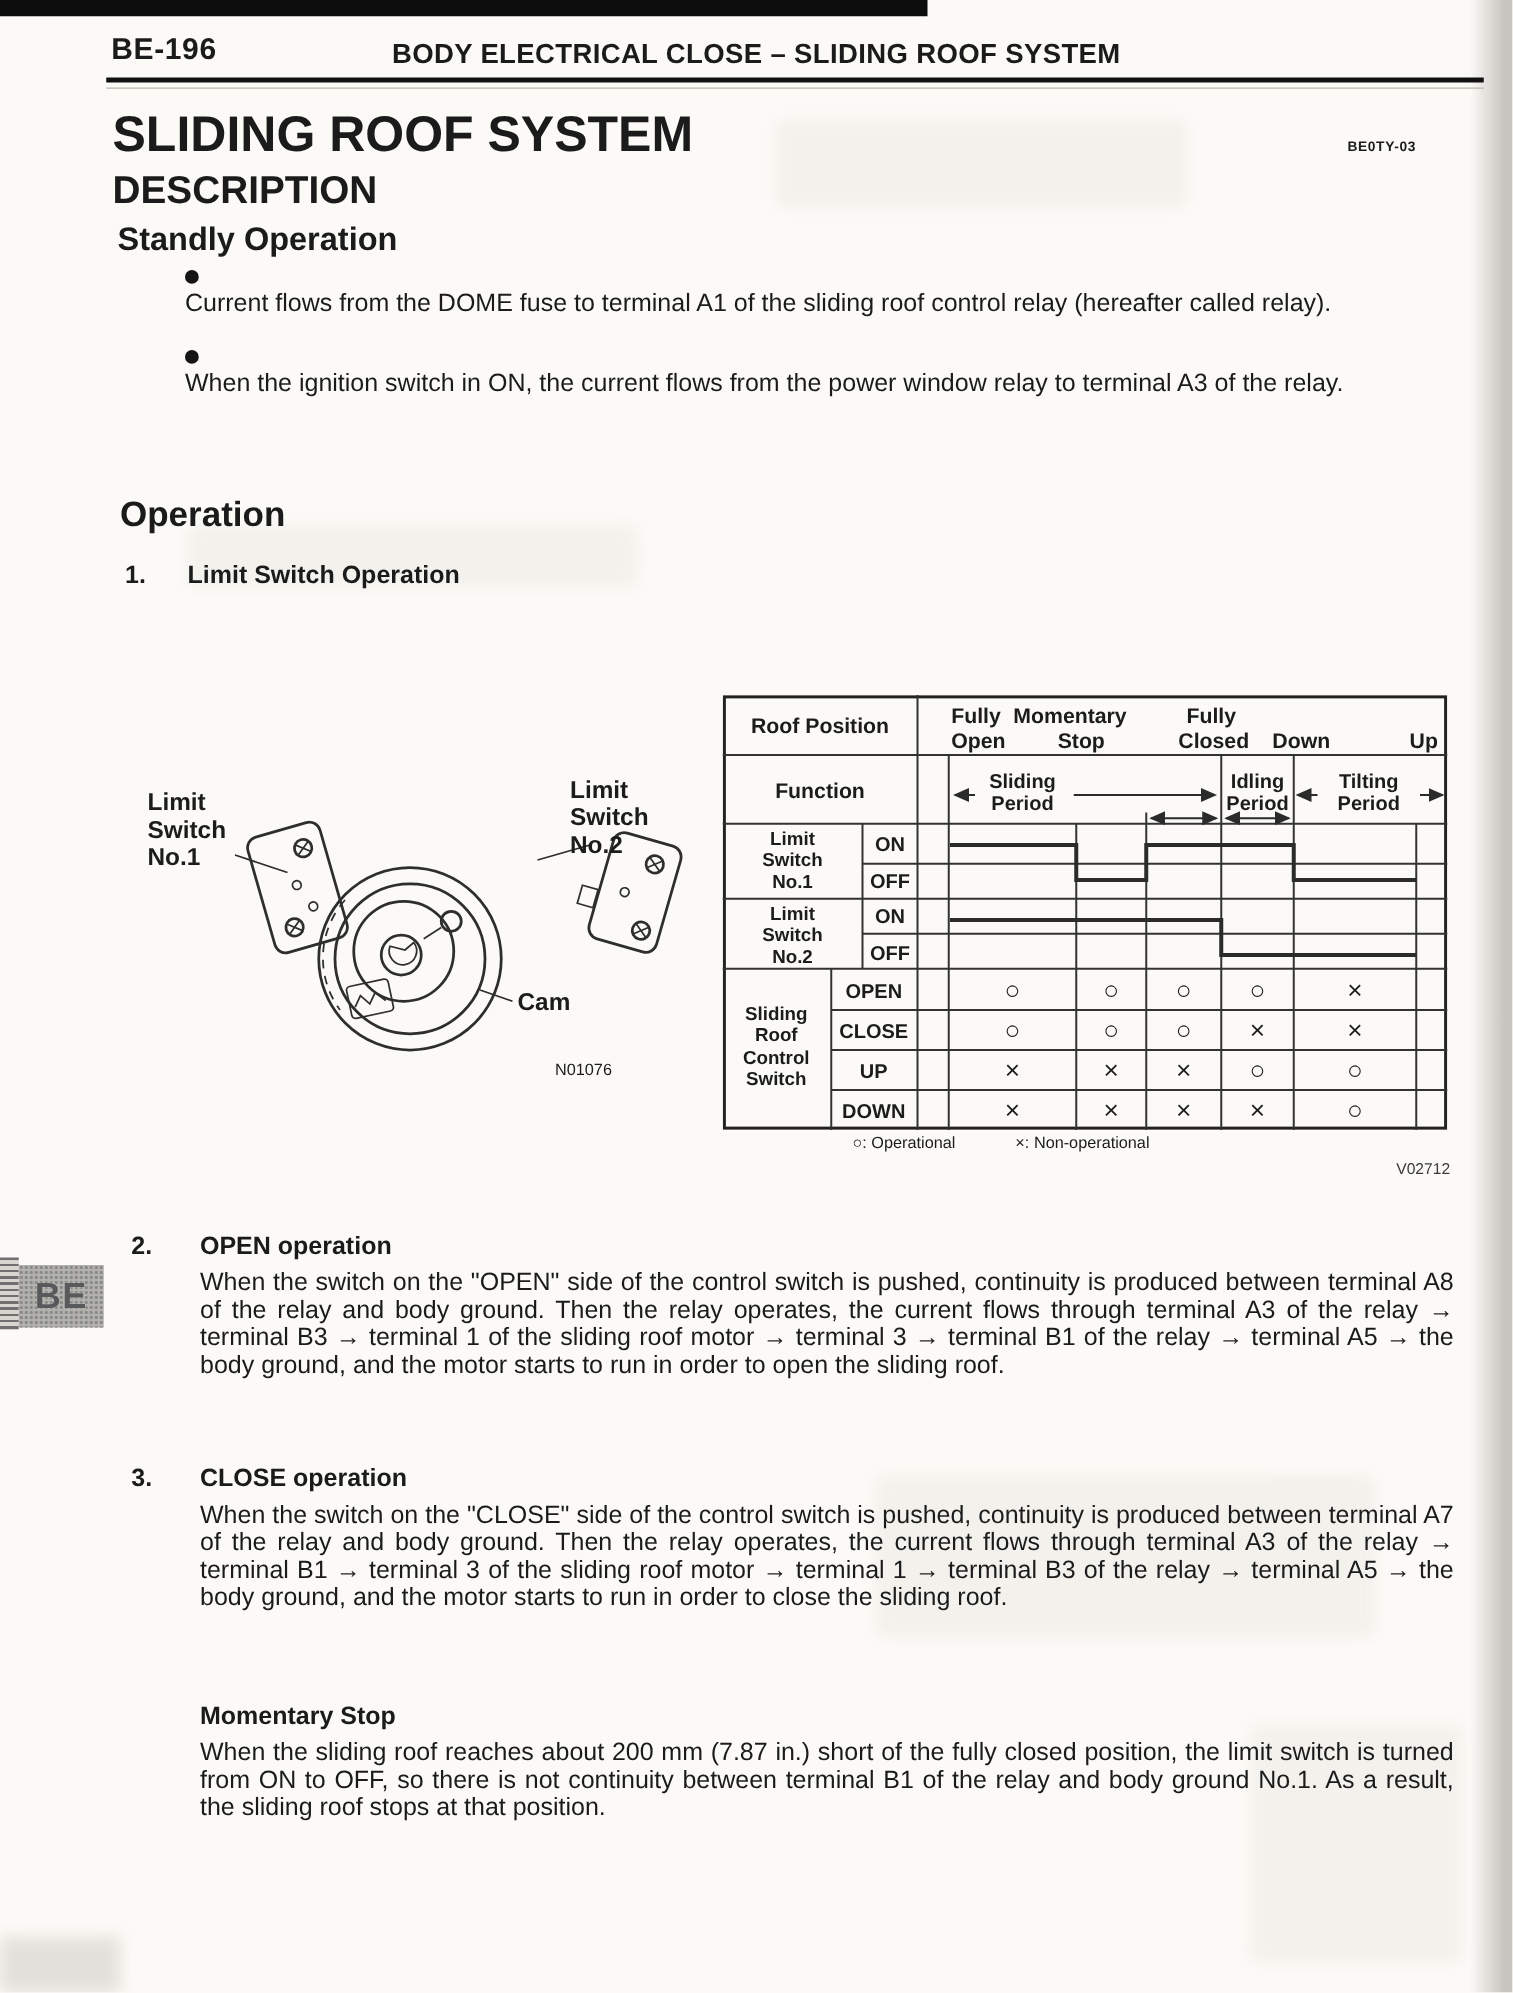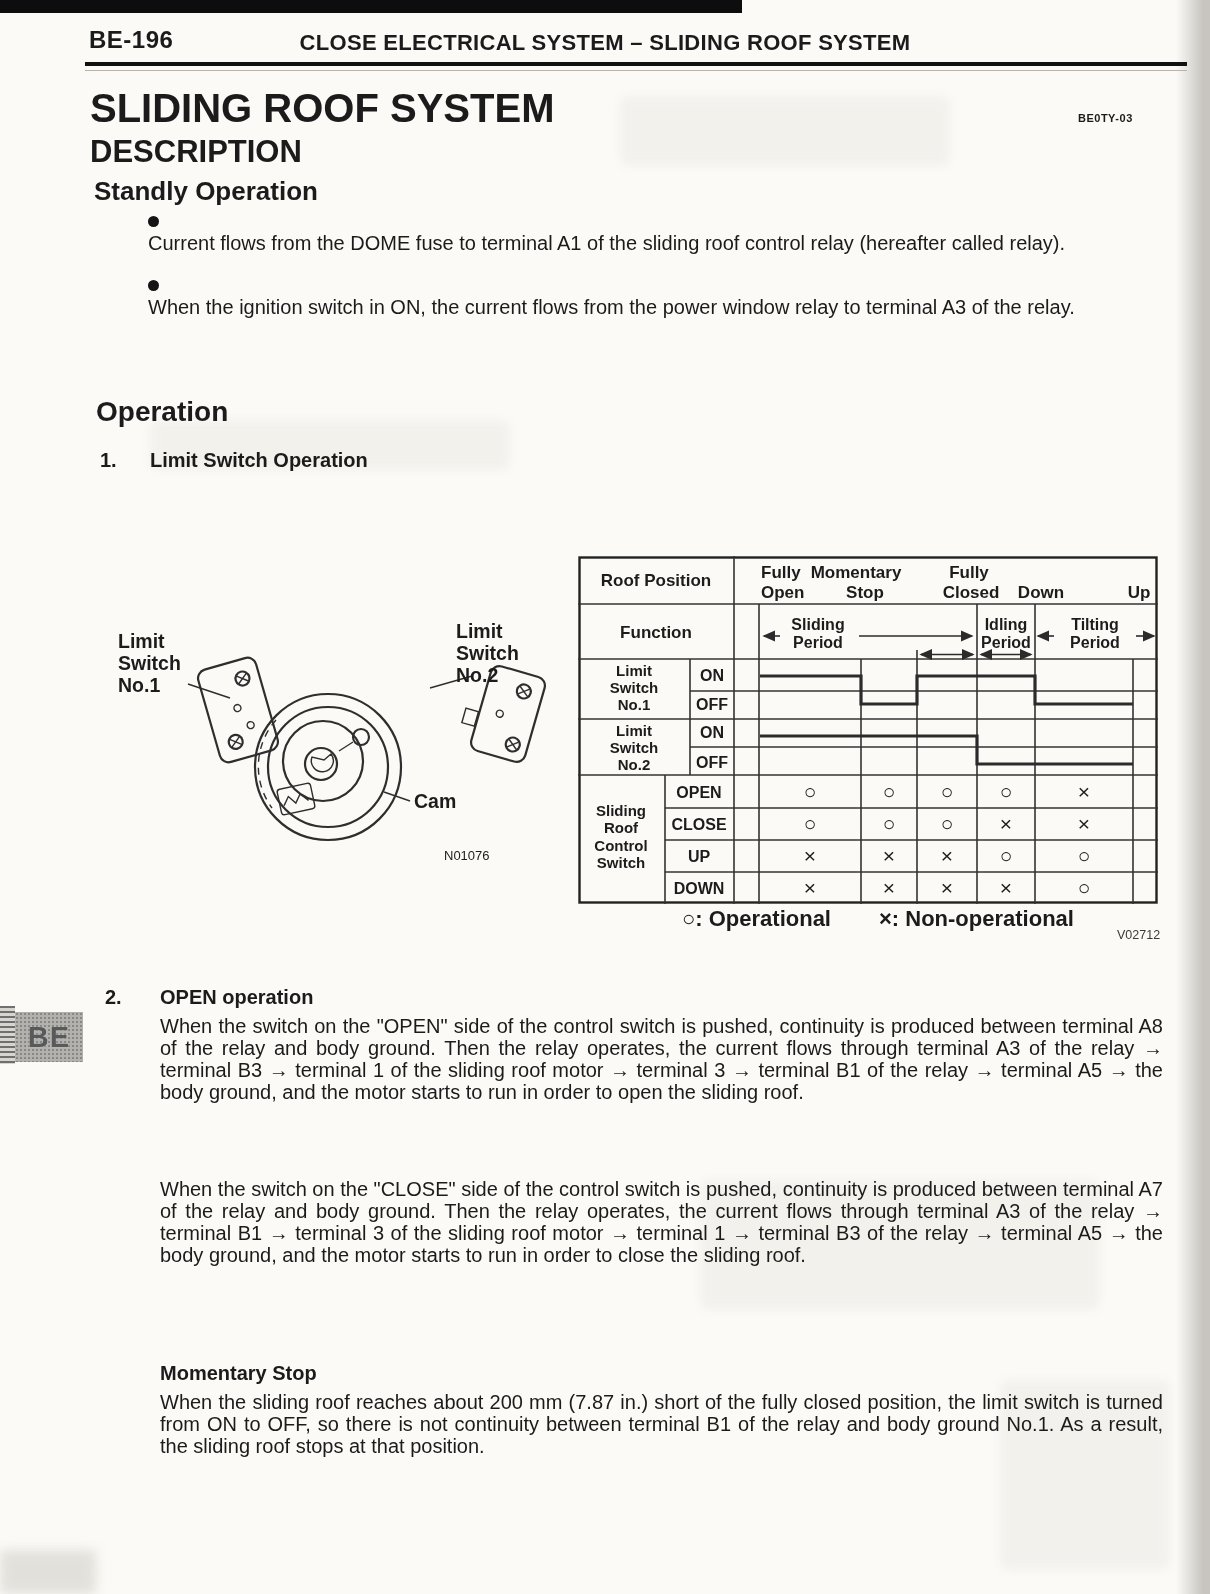"CLOSE ELECTRICAL SYSTEM – SLIDING" div.hdr-title { text: CLOSE ELECTRICAL SYSTEM -> BODY ELECTRICAL CLOSE }
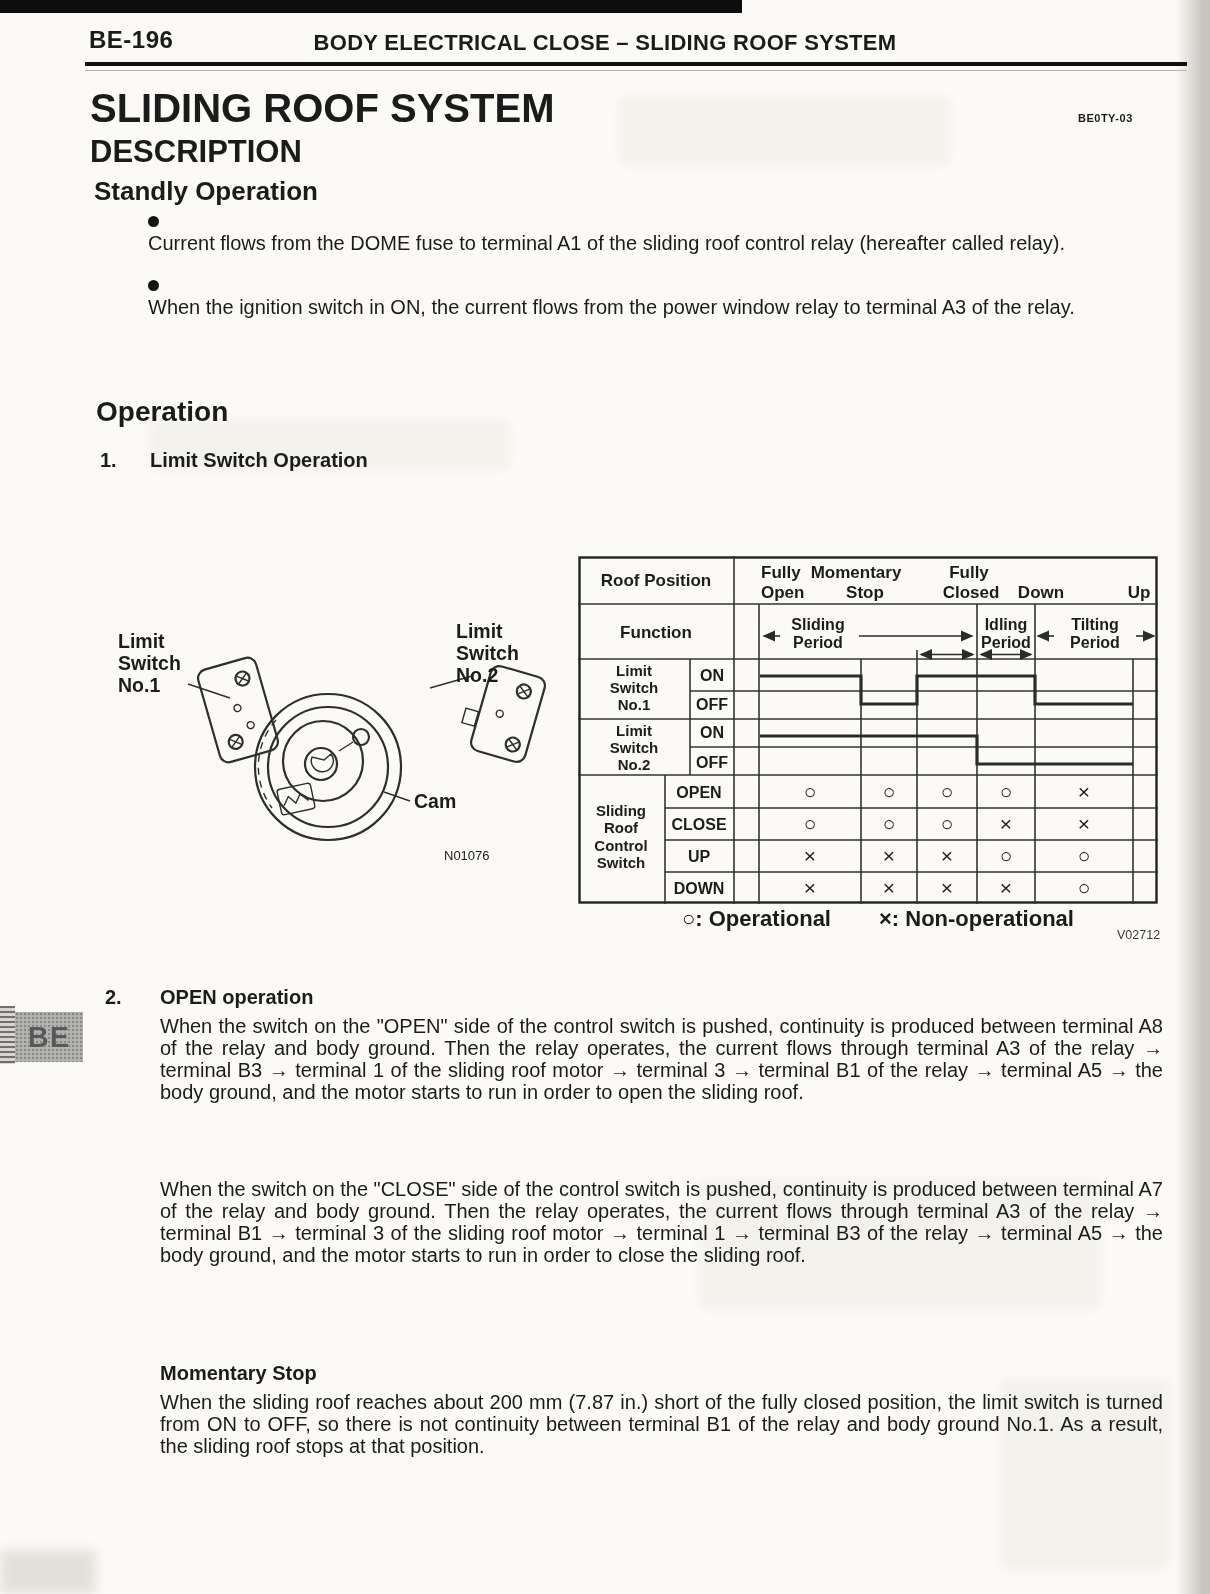"○: Operational" .legend { font-size: 22px -> 13px; font-weight: 700 -> 400 }
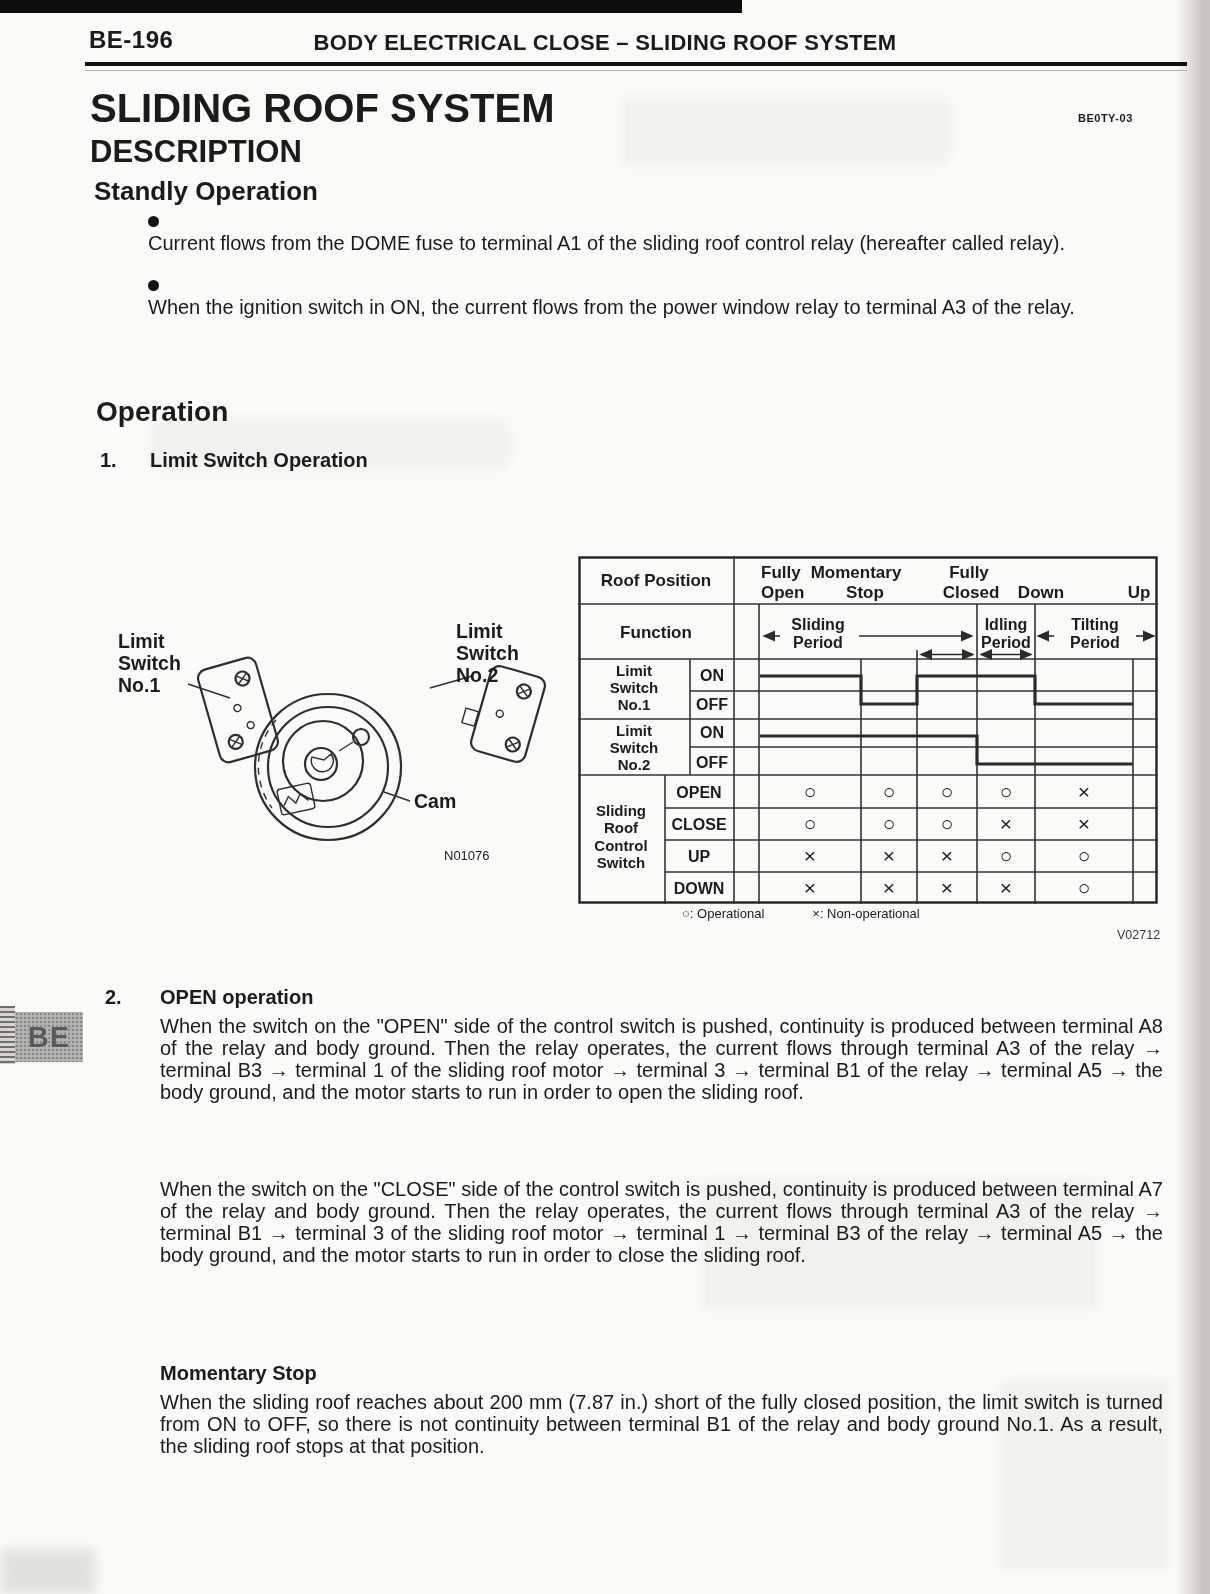"3. CLOSE operation" div.shead { html: none -> <div> <span>3.</span><span>CLOSE operation</span> </div> }
